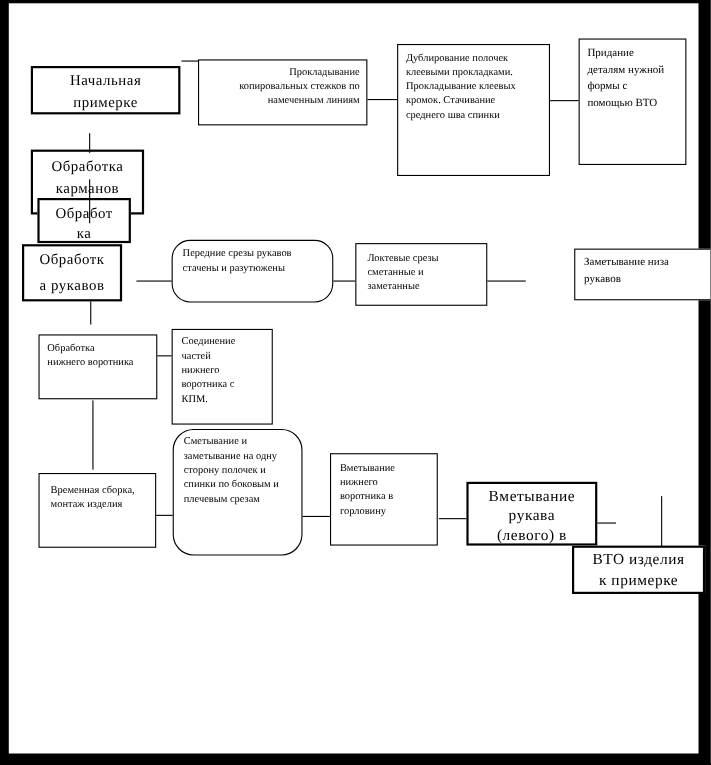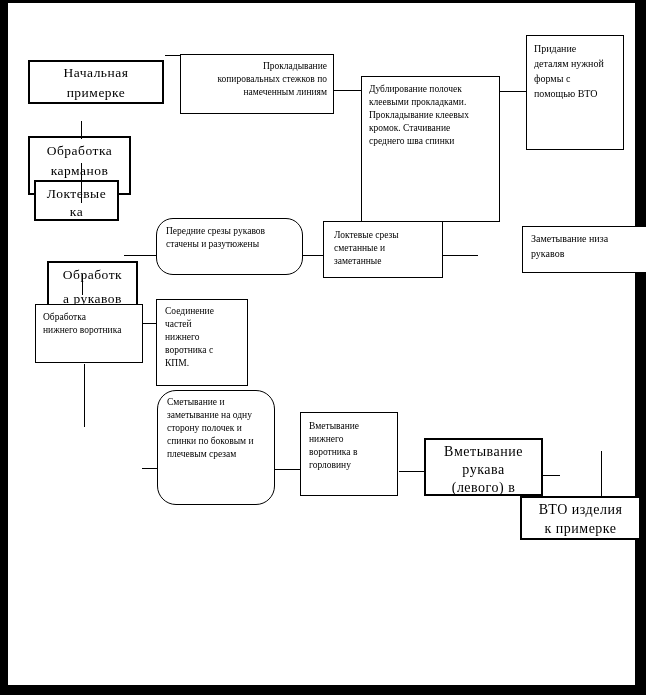"Дублирование полочек" #b3 { height: 146px -> 120px; margin-top: 36px -> none }
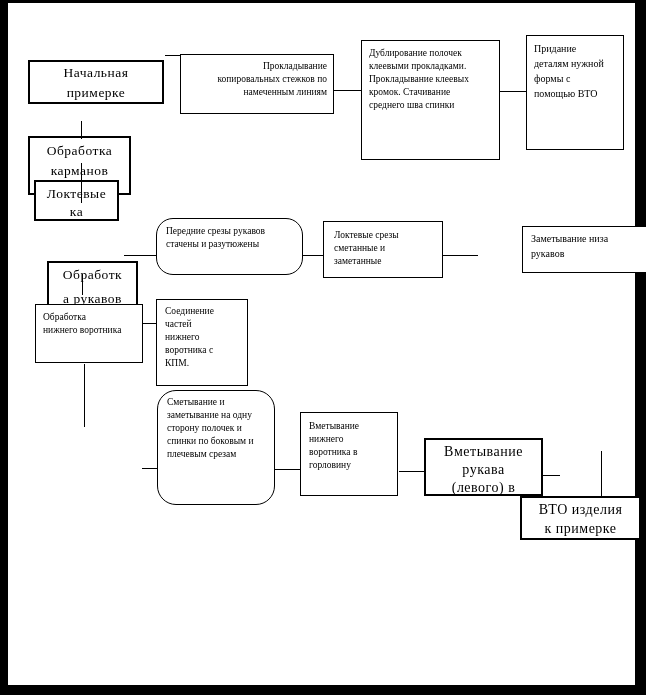"Локтевые" div.box { text: Локтевые -> Обработ }
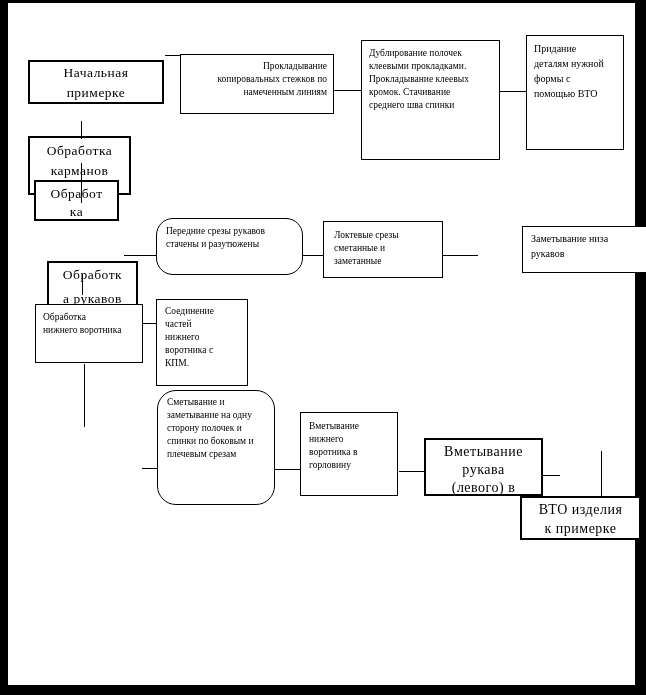"Обработк" #b7 { left: 39px -> 12px; margin-top: 39px -> none }
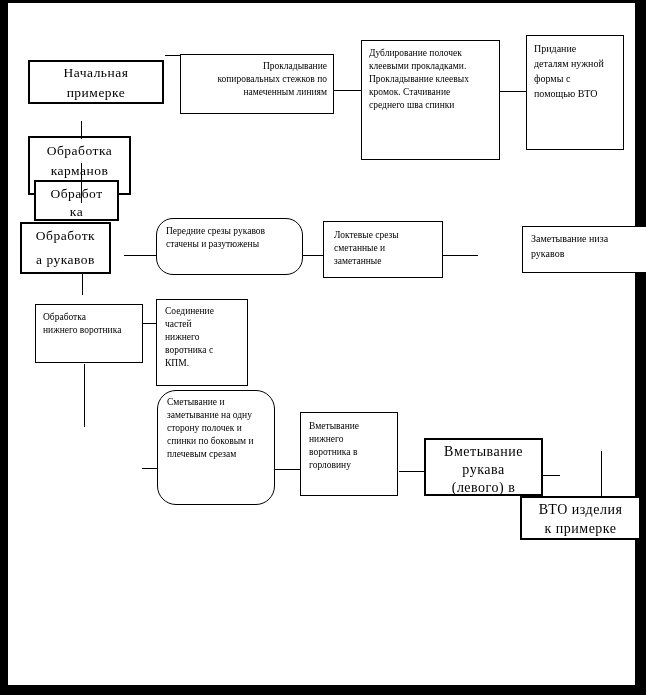"Временная сборка," div.box { html: none -> <div>Временная сборка, монтаж изделия</div> }
